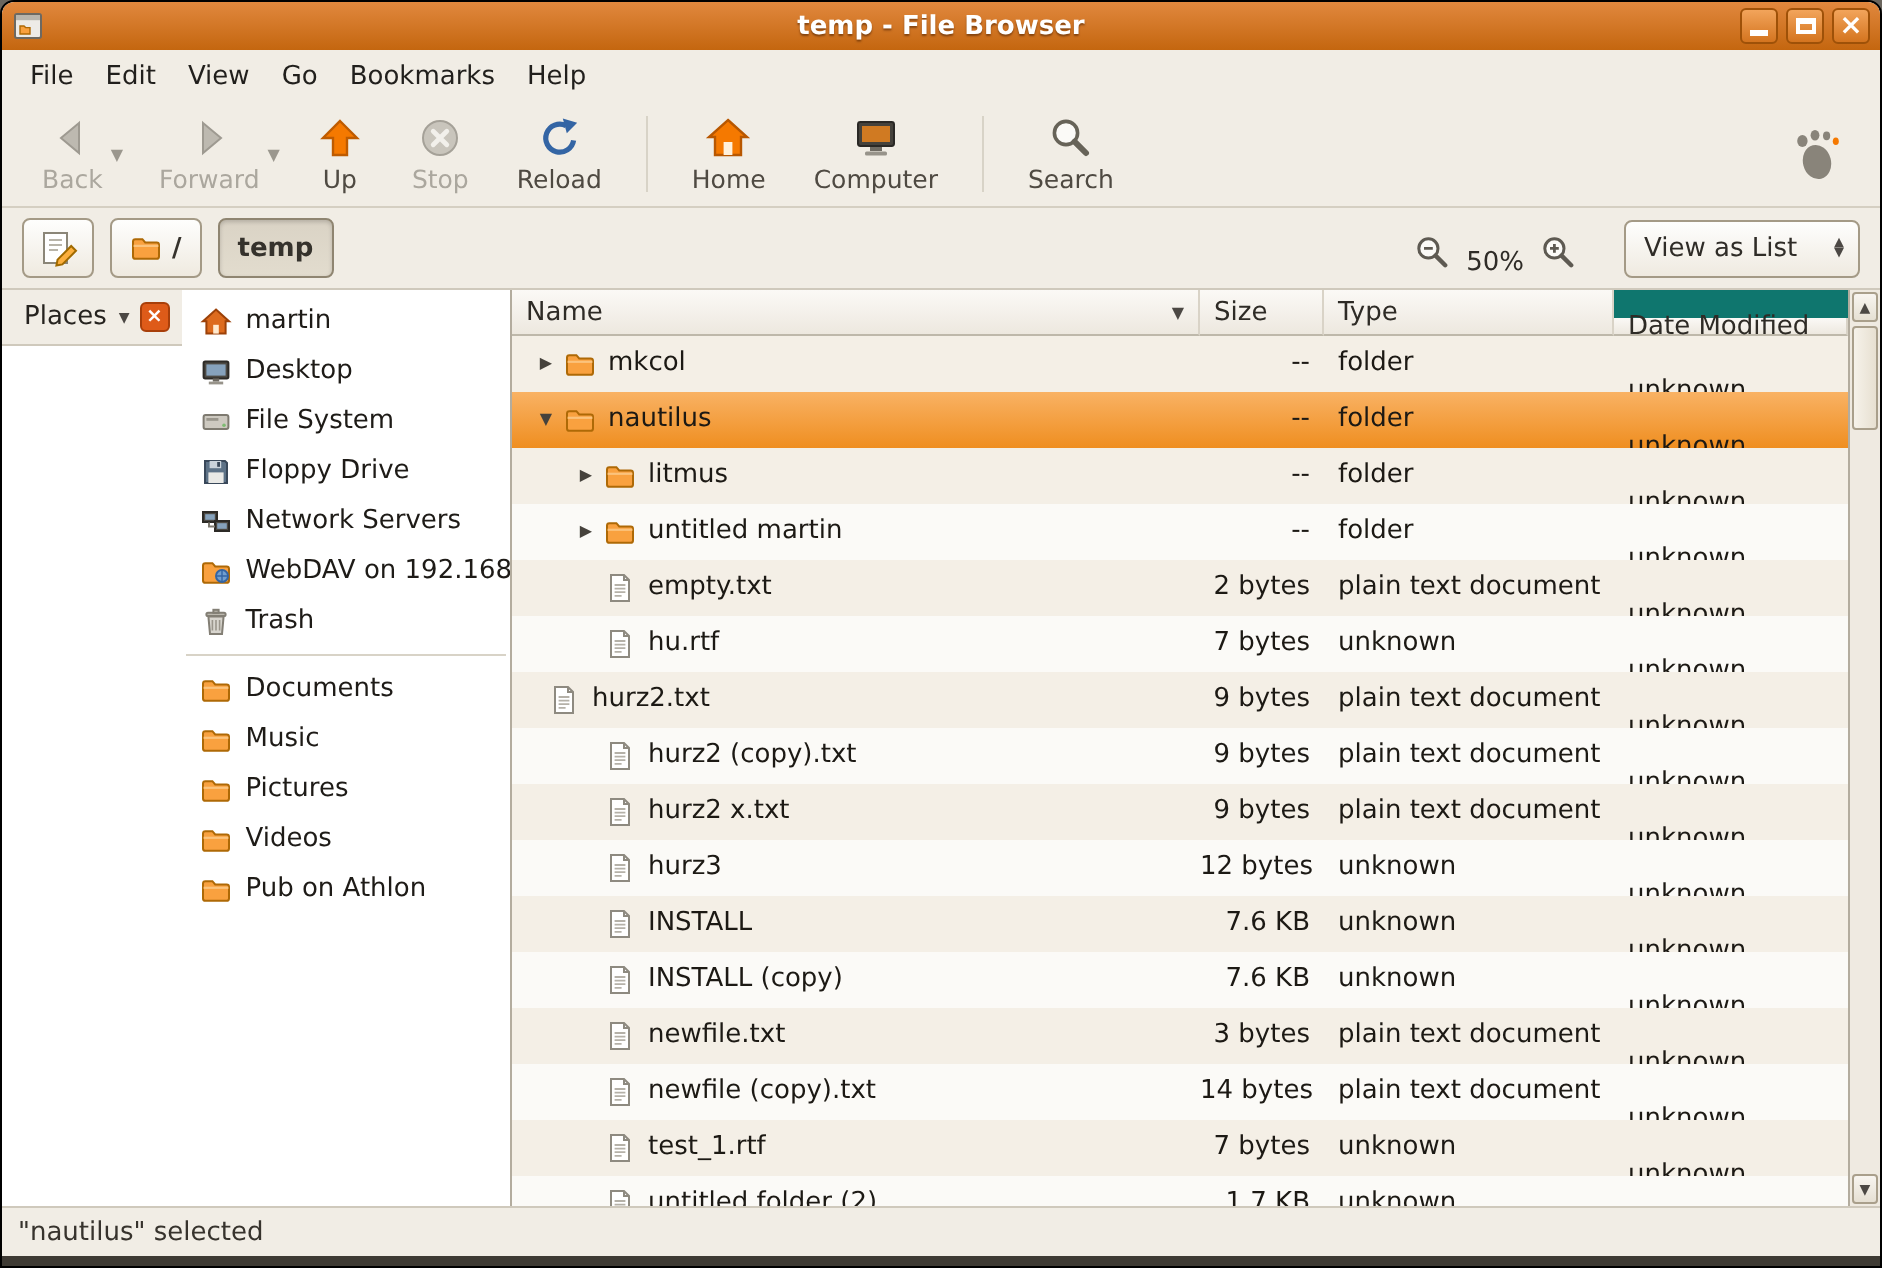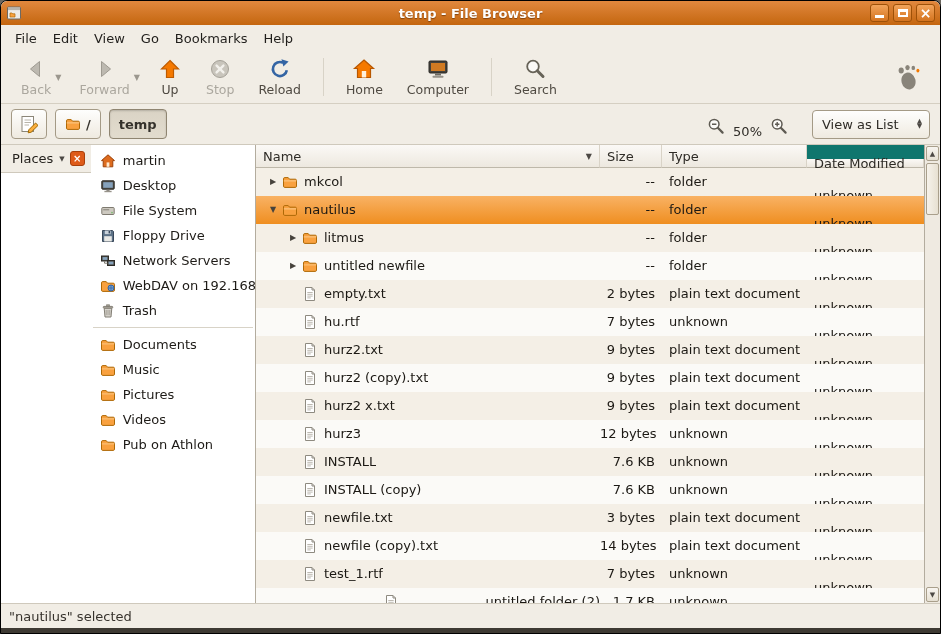"untitled newfile" span.fname { text: newfile -> martin }
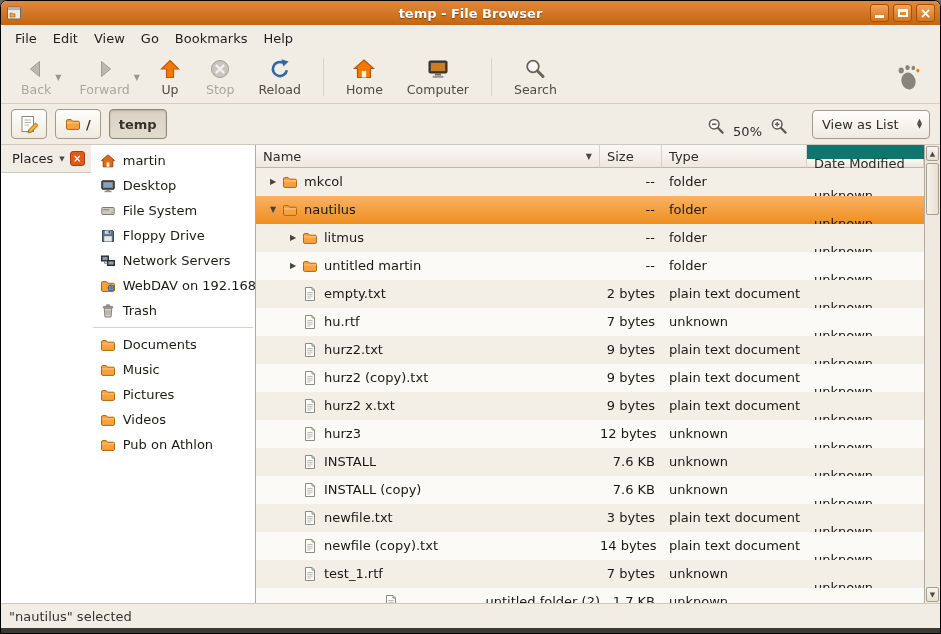"hurz2.txt" div.cell { padding-left: 28px -> none }
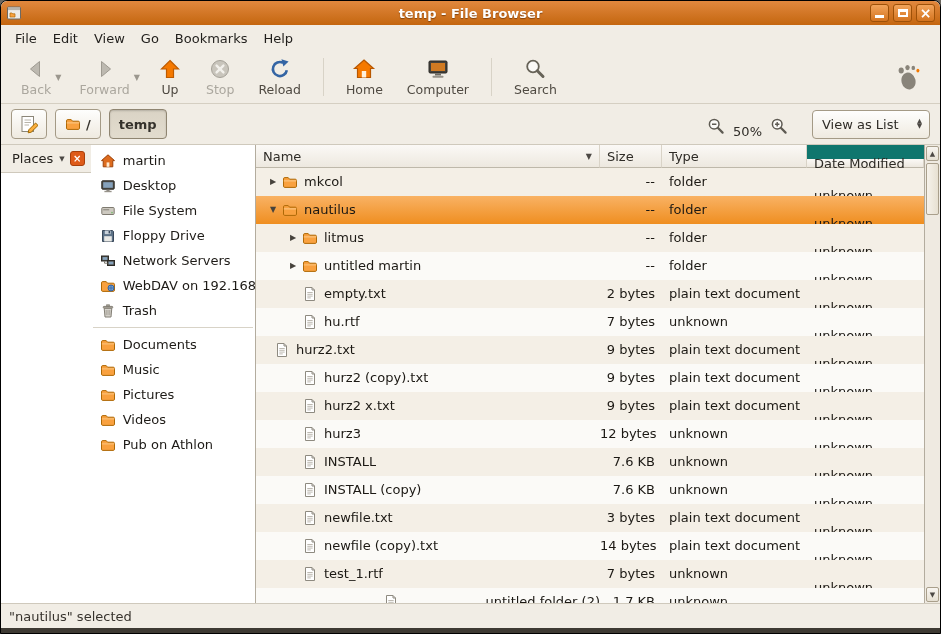"untitled folder (2)" div.cell { justify-content: space-between -> none }
